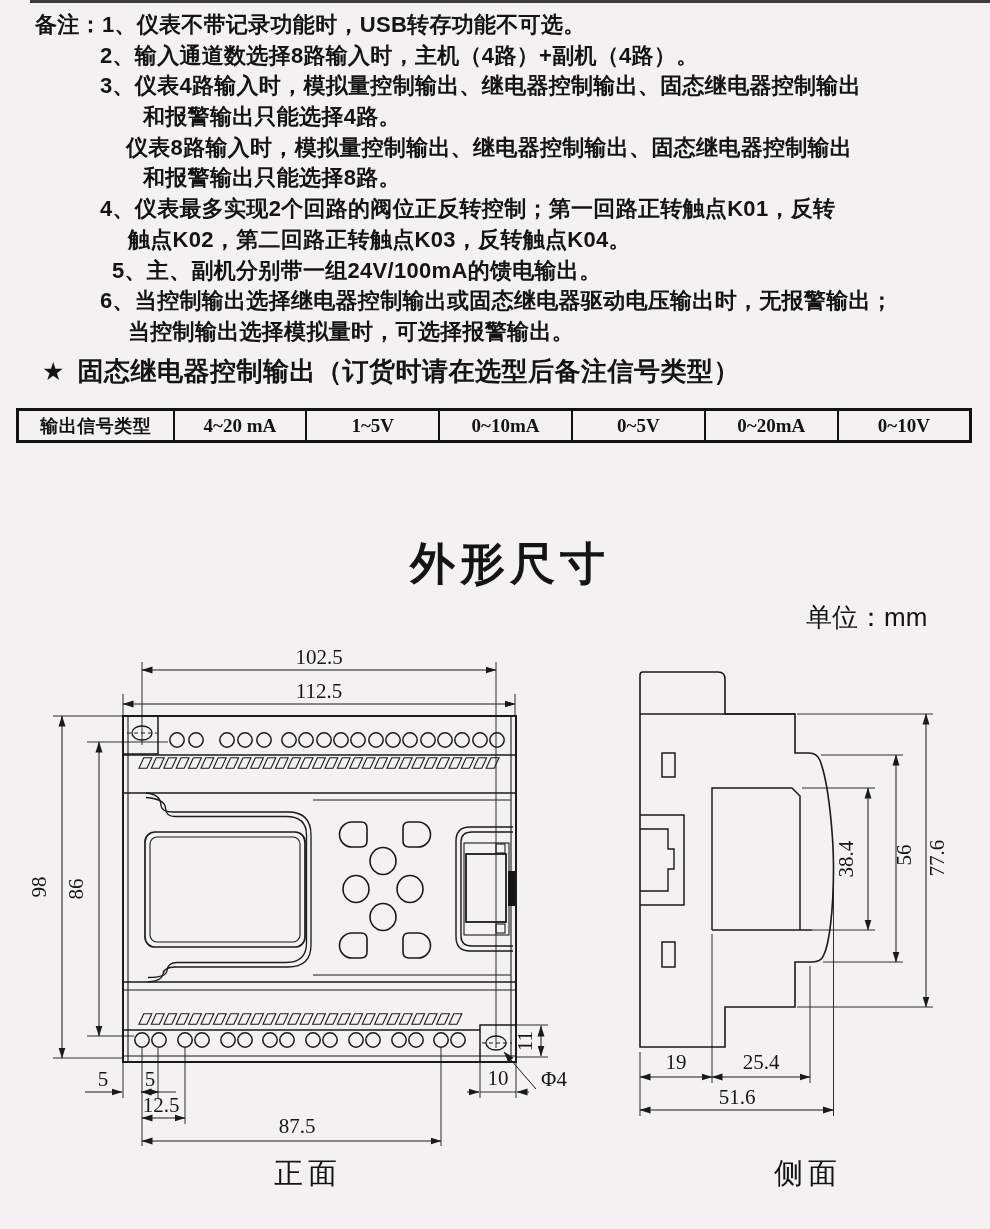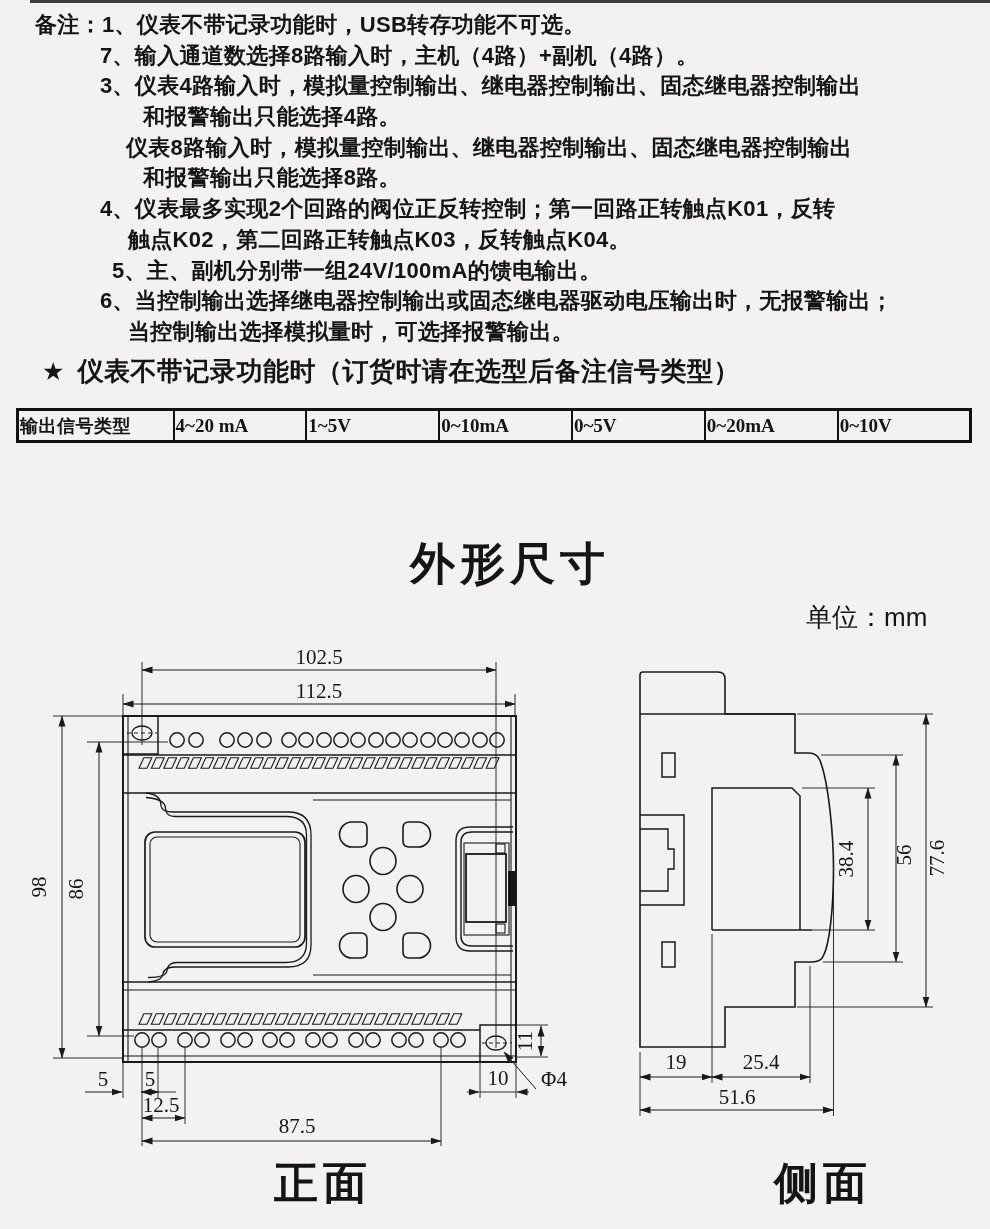"7、输入通道数选择8路输入时，主机（4路）+副机（4路）。" div.note-line { text: 7 -> 2 }
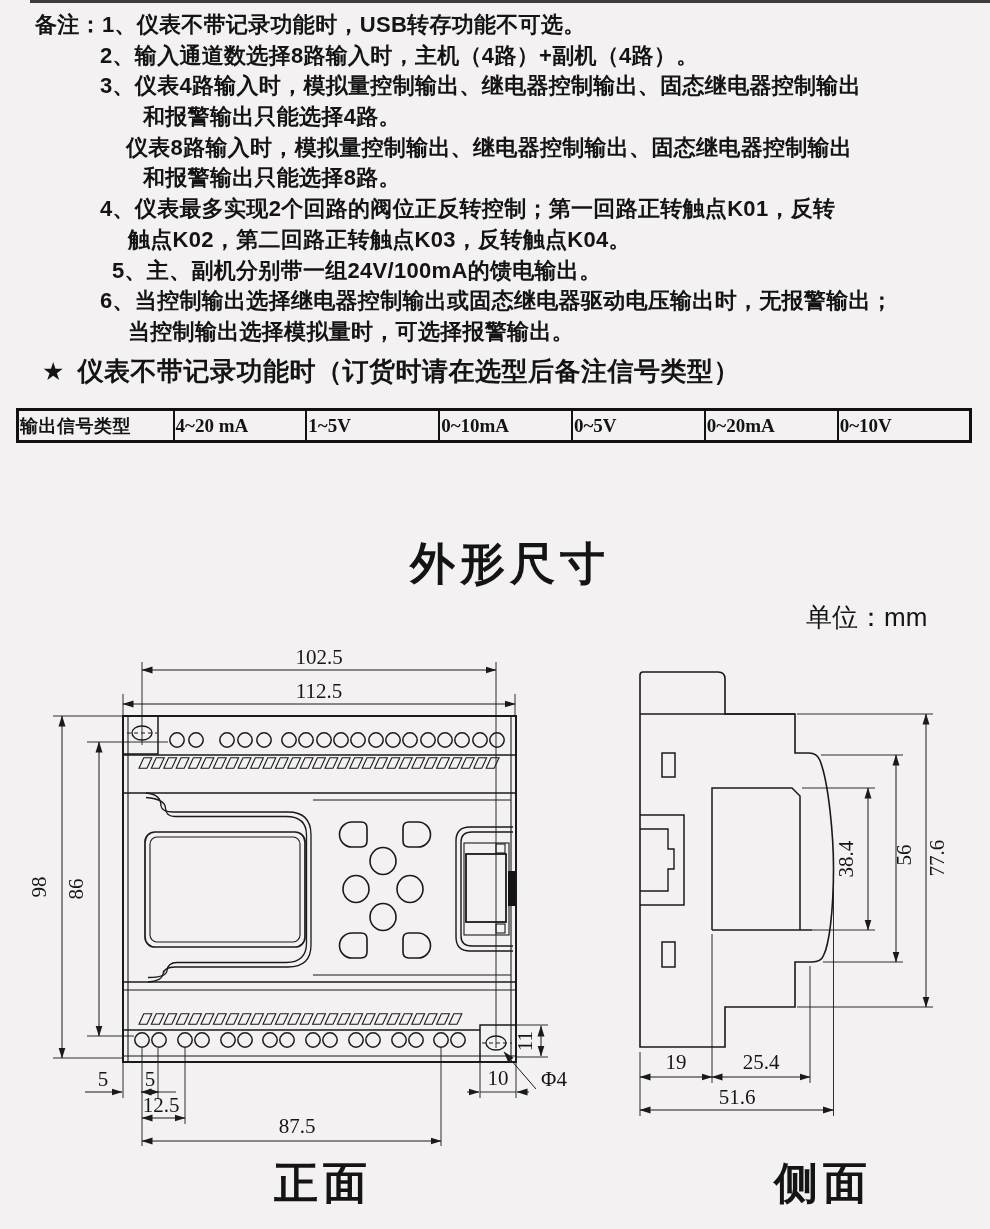"仪表不带记录功能时（订货时请在选型后备注信号类型）" span.stitle { text: 仪表不带记录功能时 -> 固态继电器控制输出 }
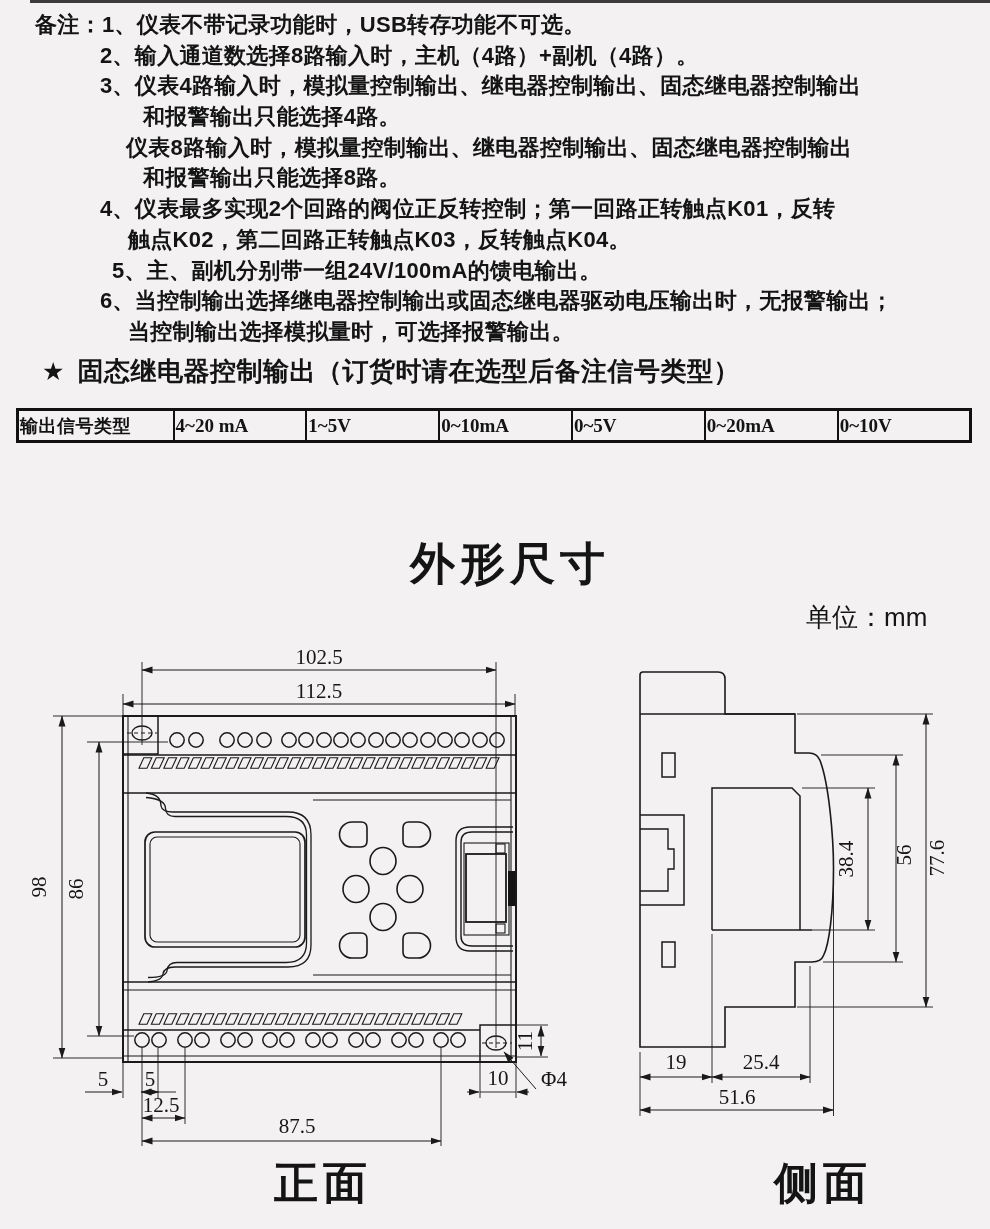"输出信号类型" td { text-align: left -> center }
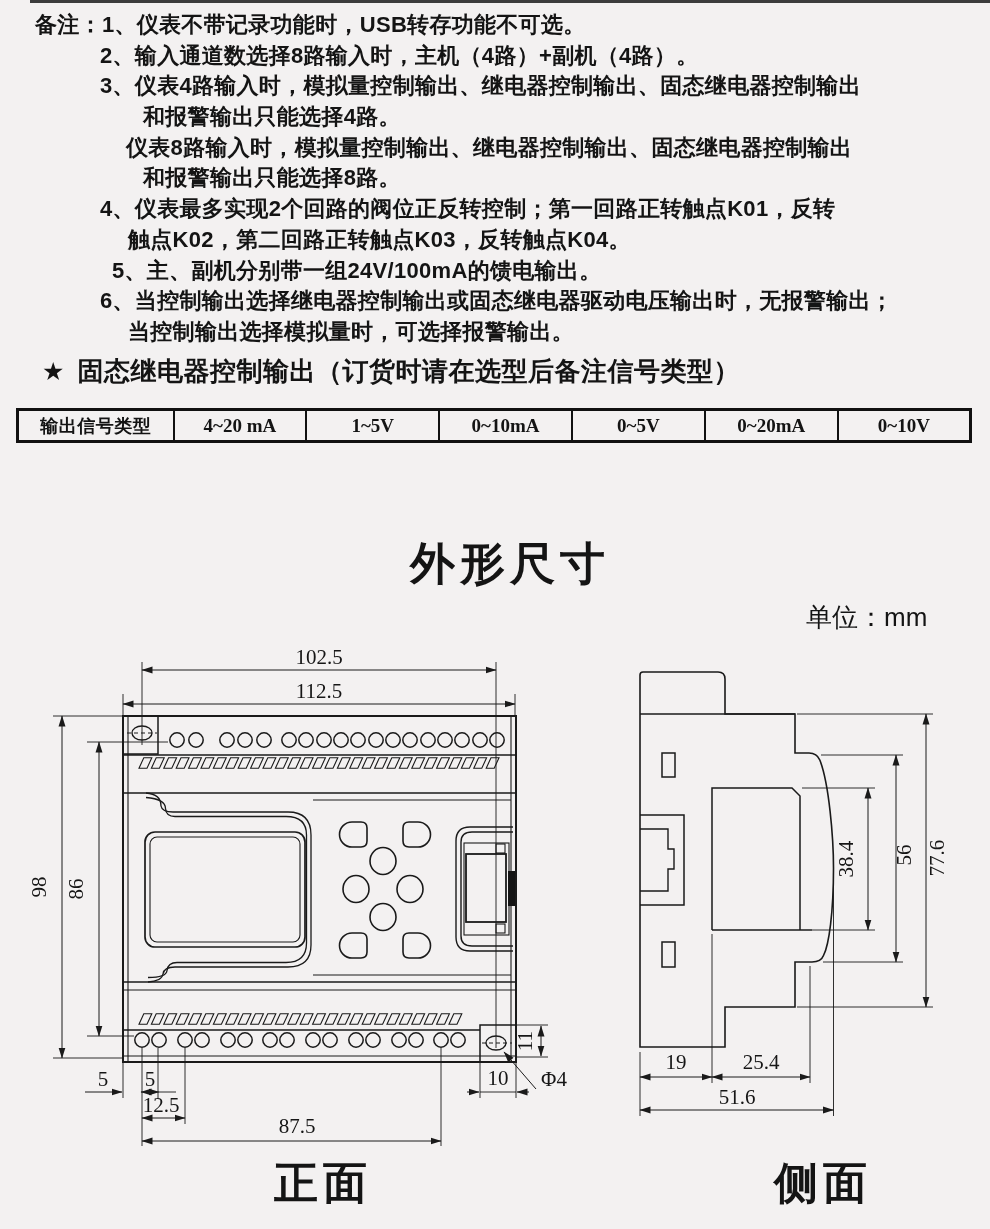"正面" .viewlabel { font-size: 44px -> 29px; font-weight: 700 -> 400 }
